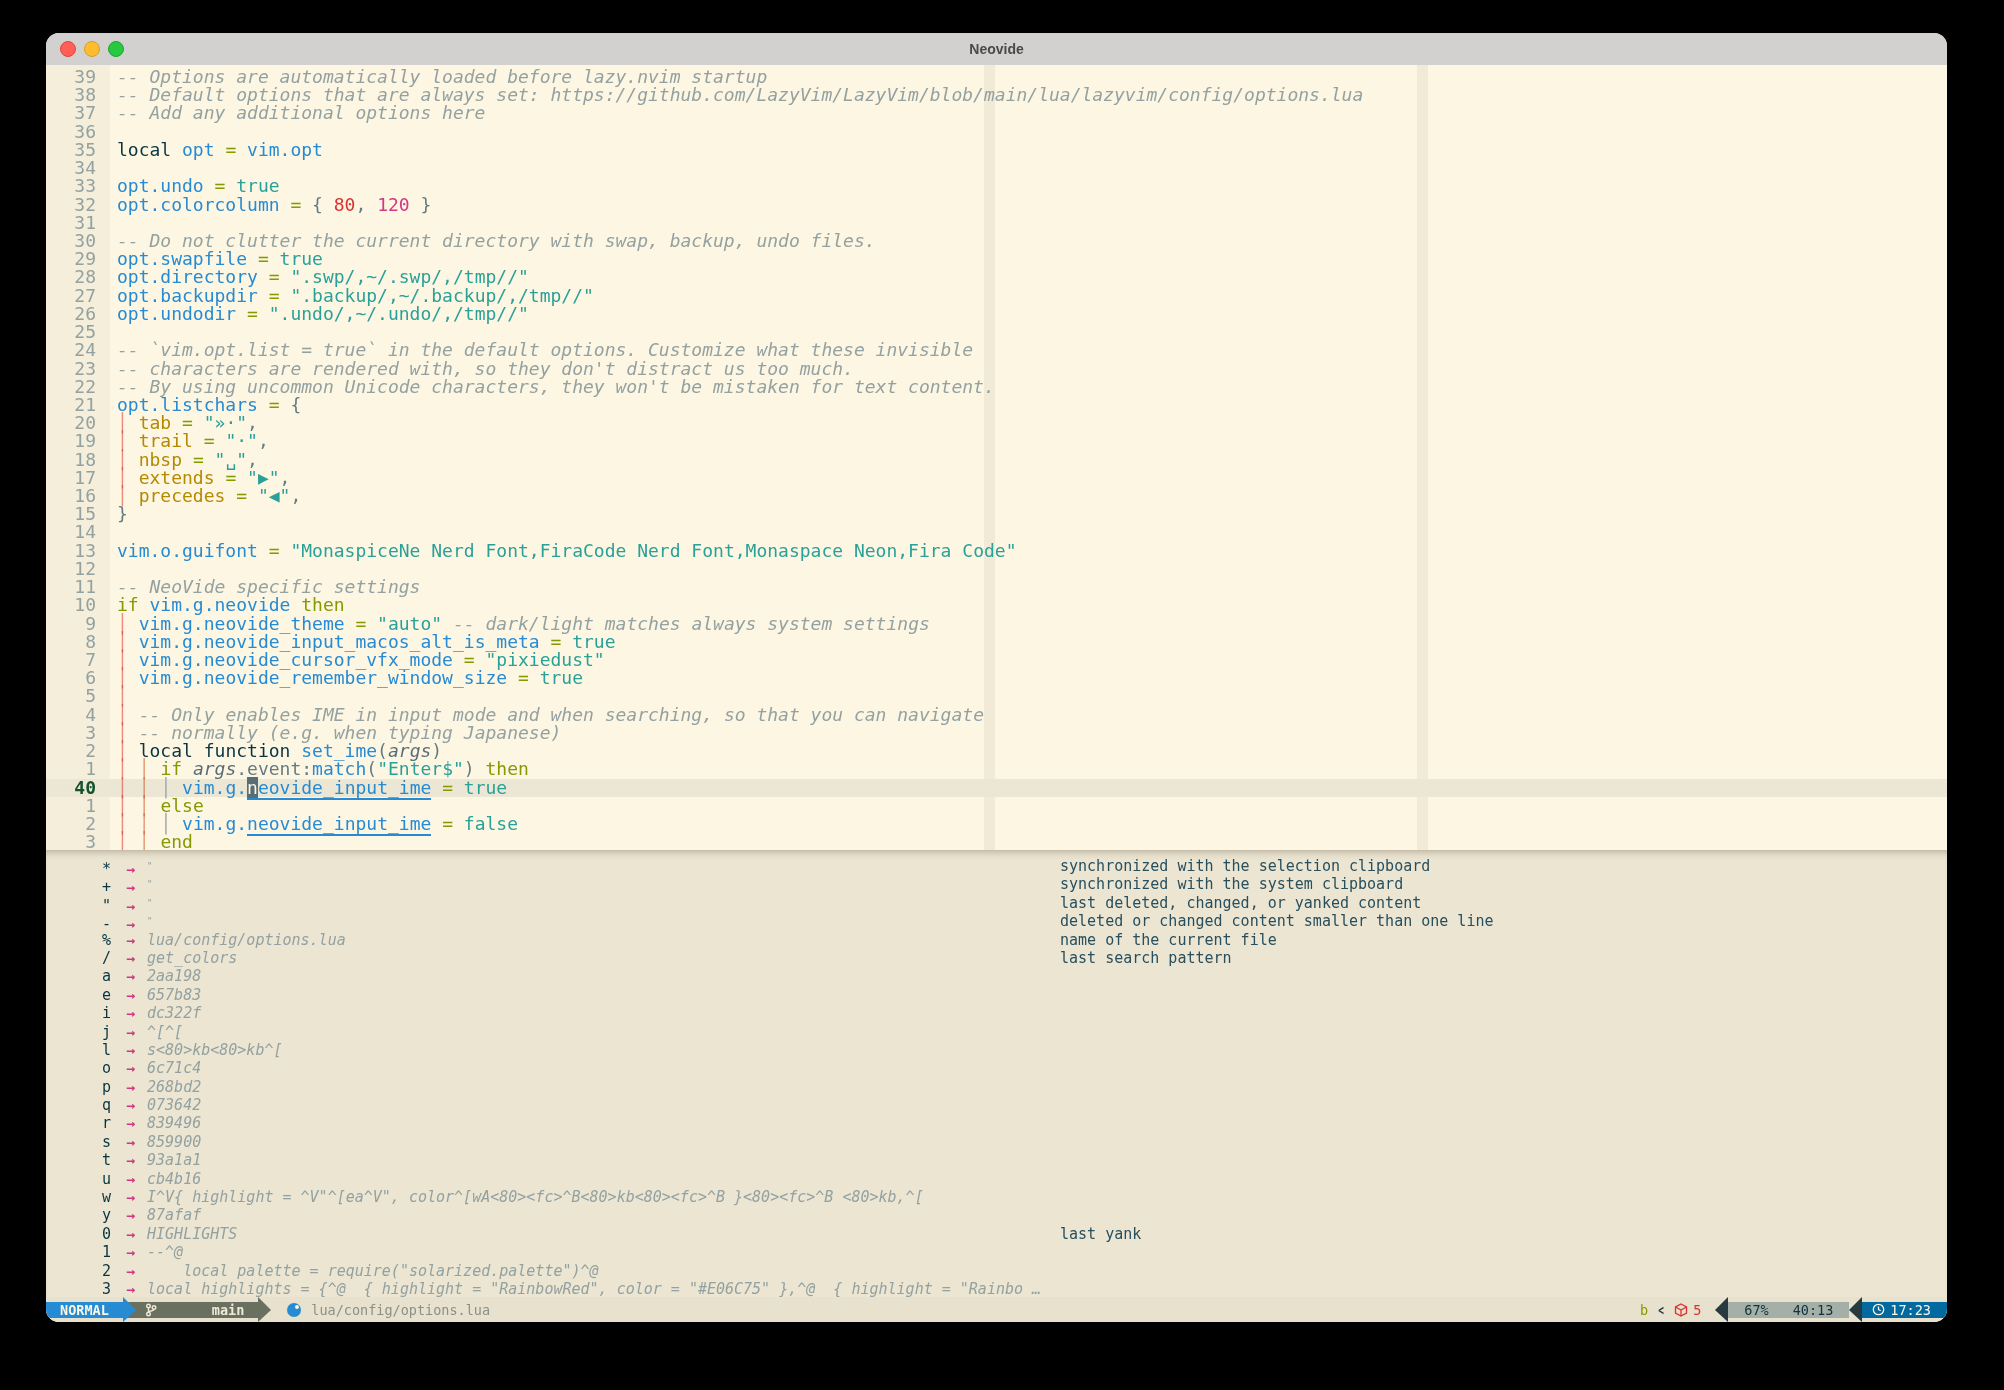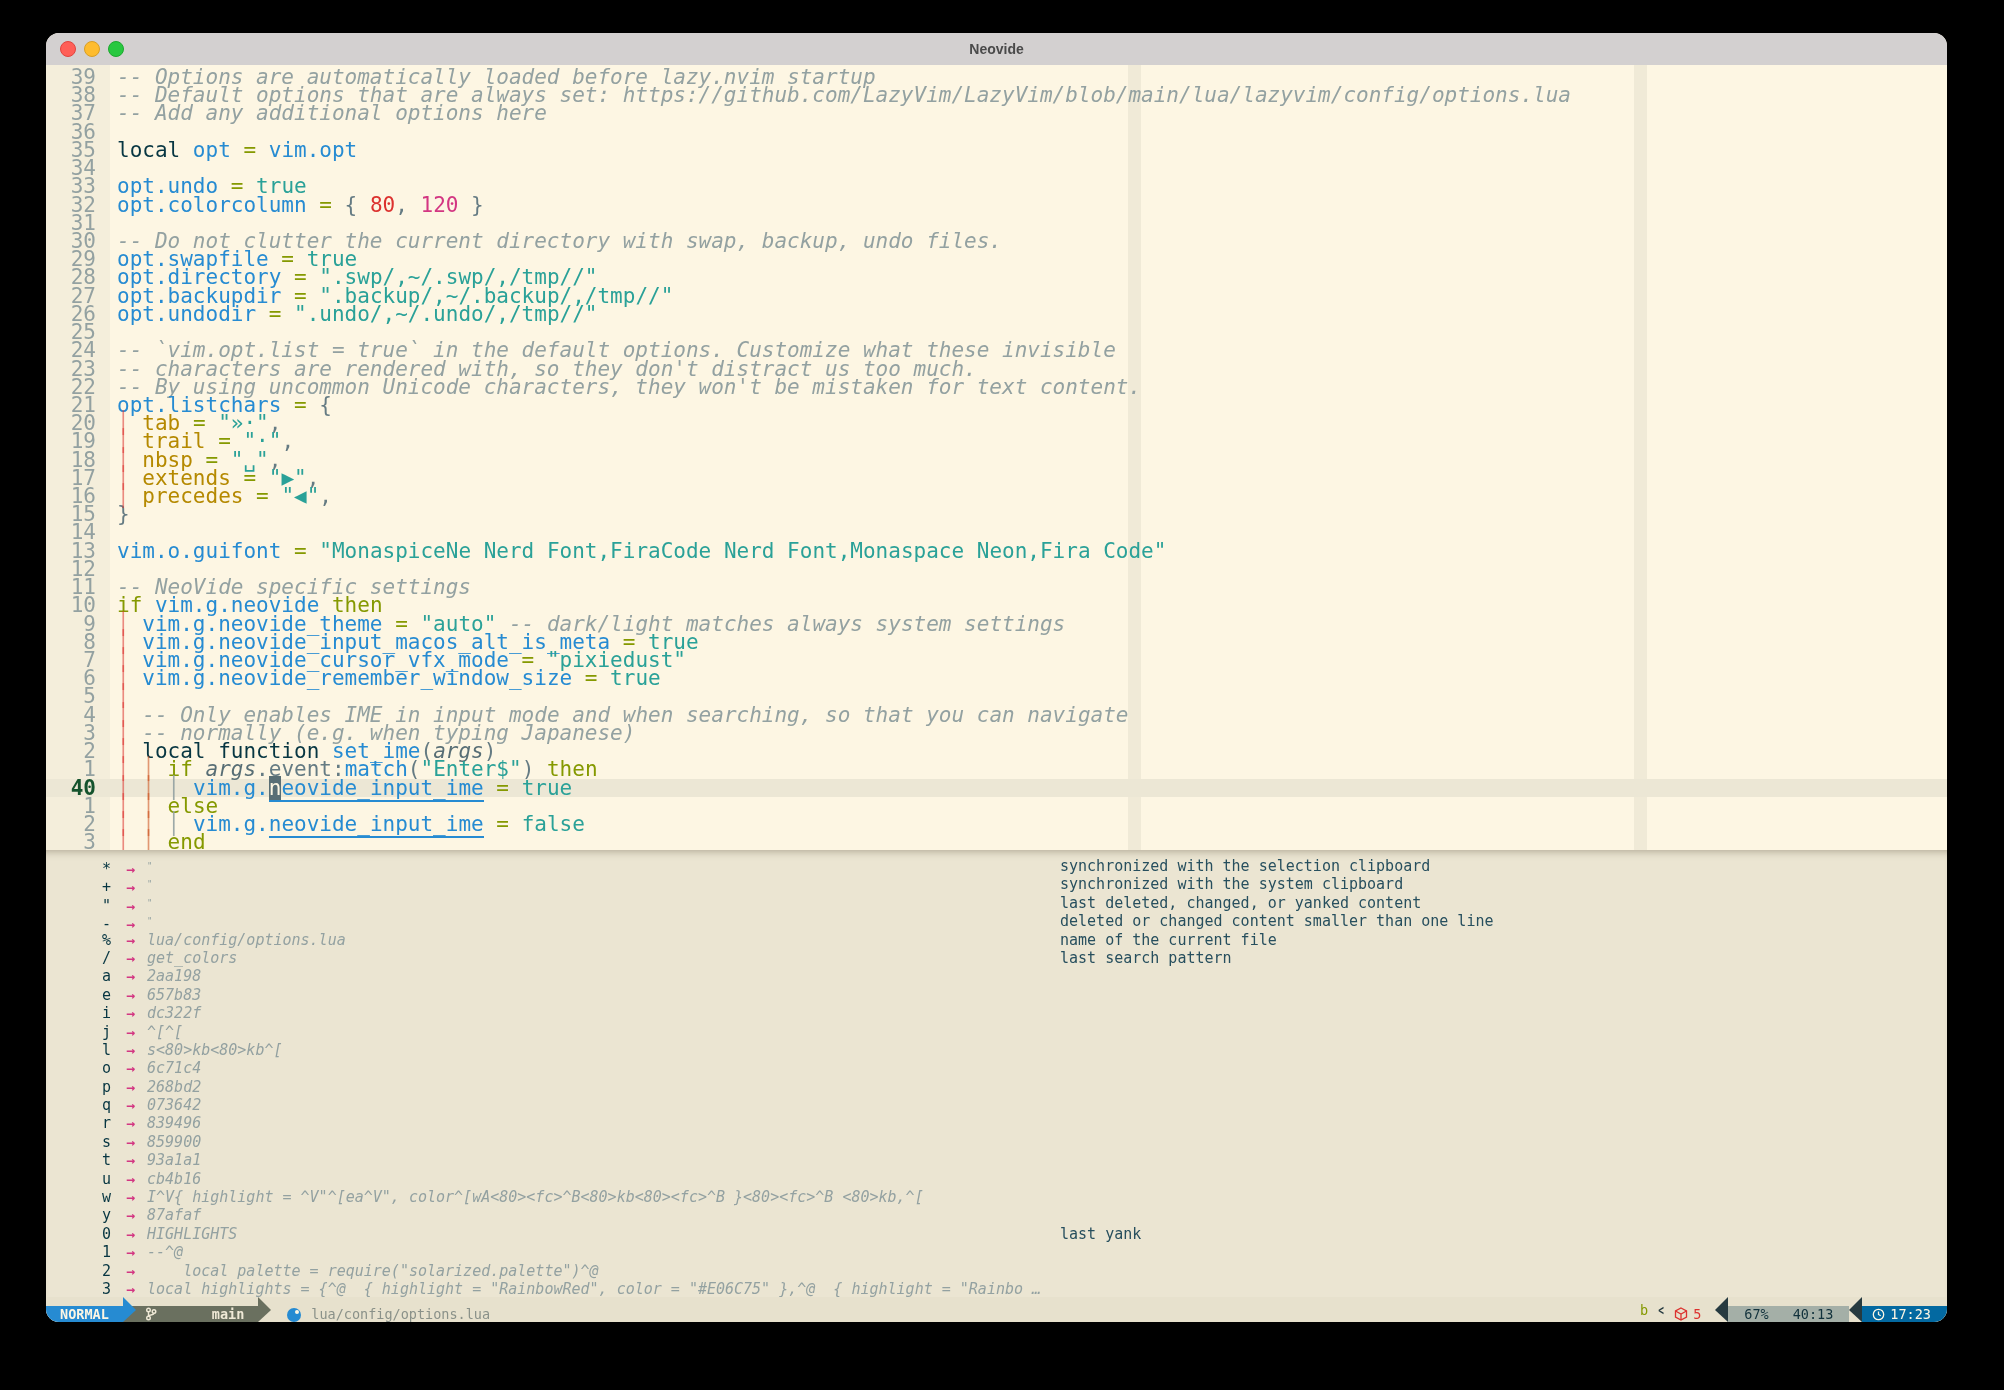"39 -- Options are automatically" #editor { font-size: 21px -> 18px }
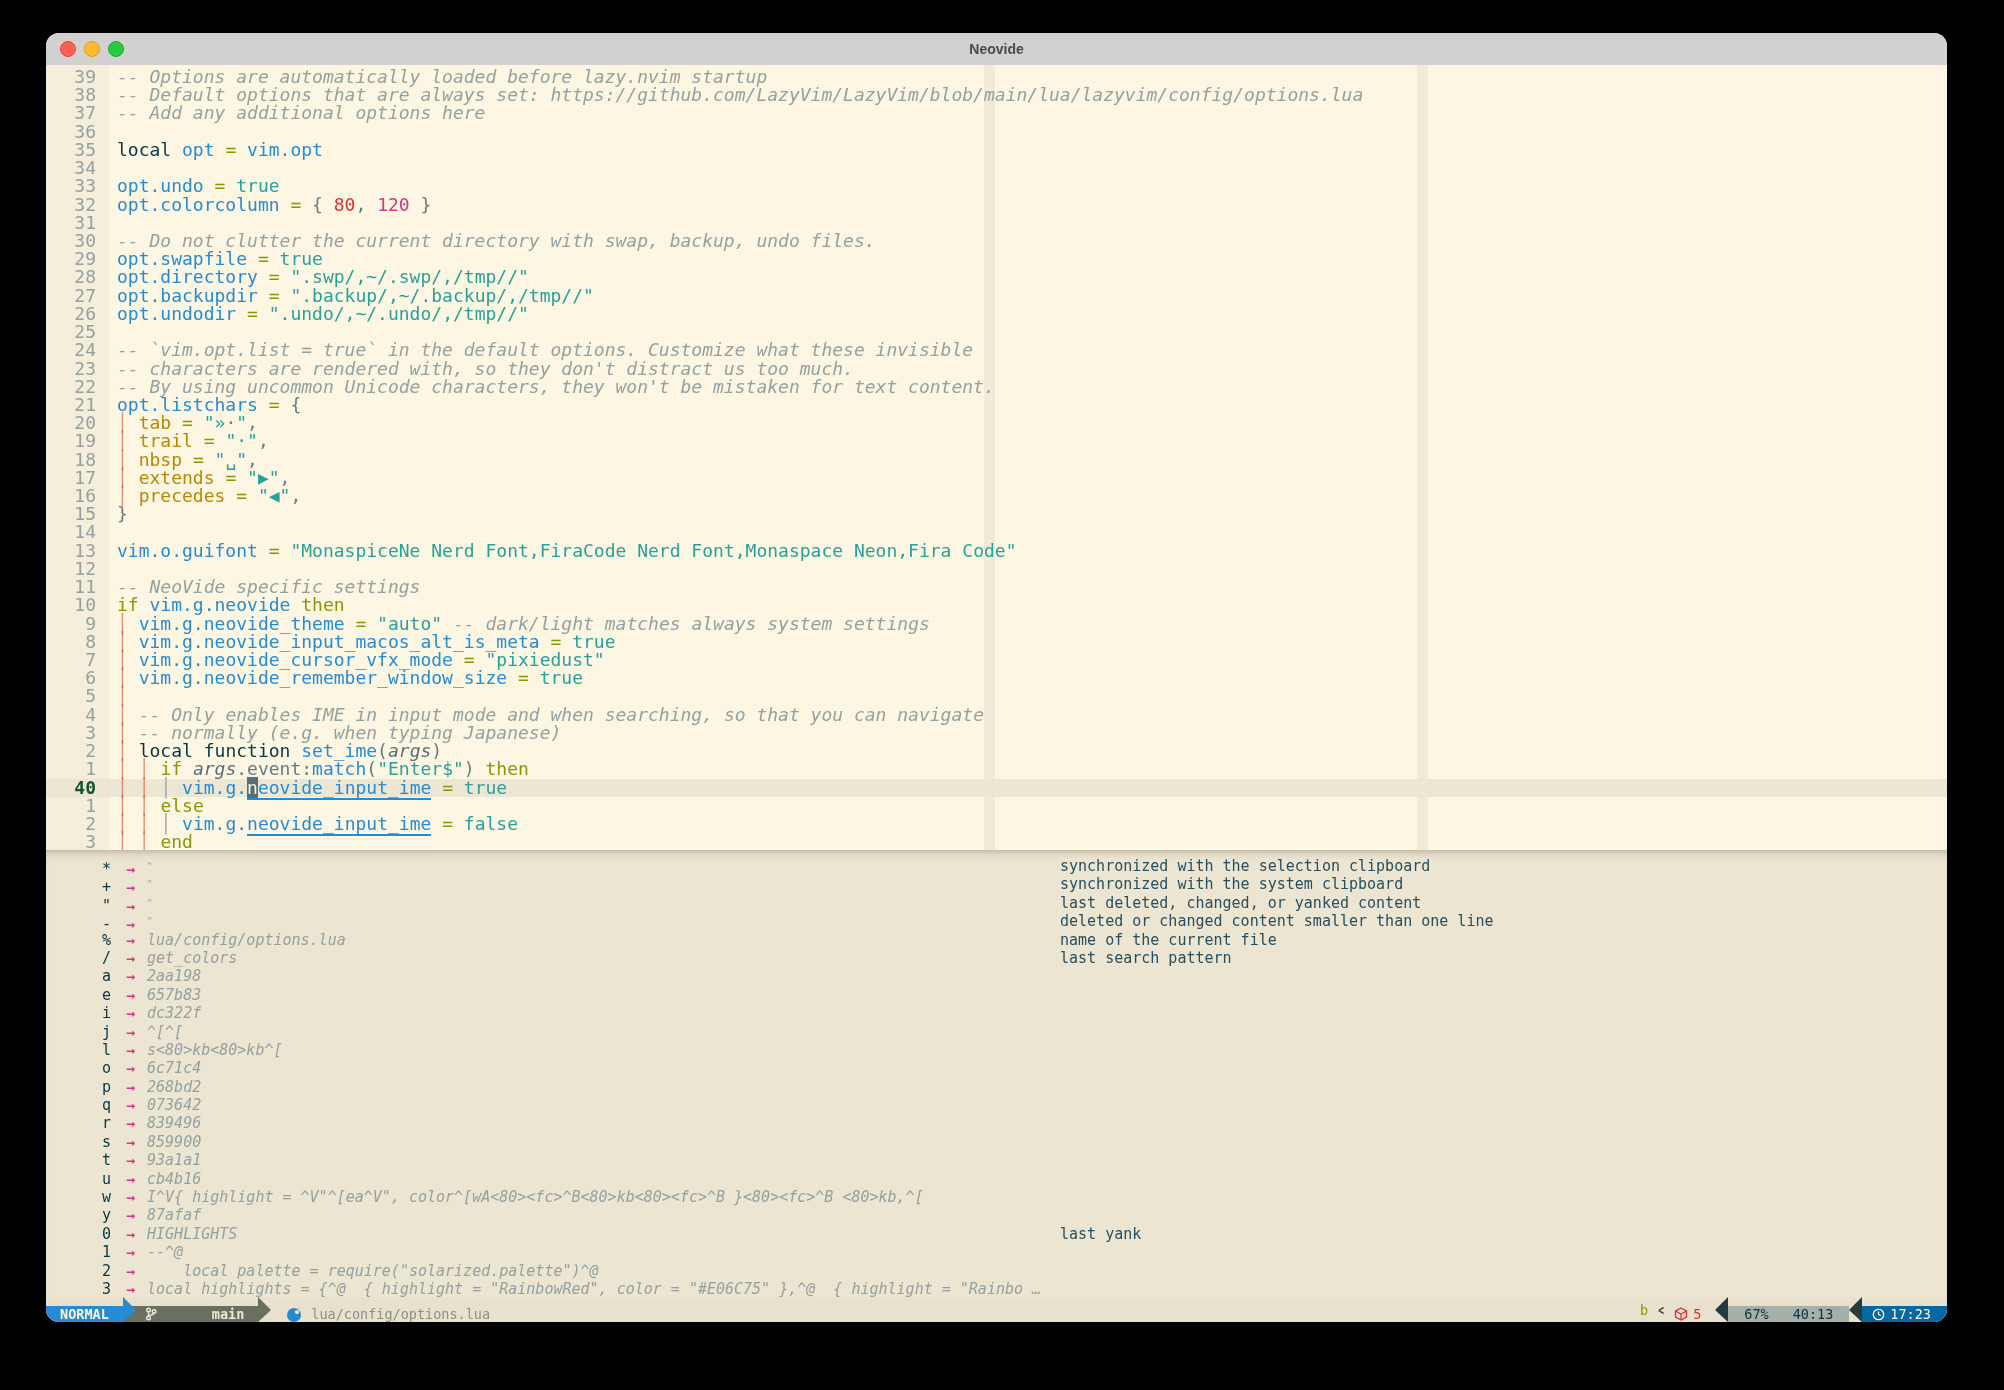"NORMAL" #statusbar { align-items: flex-end -> center }
